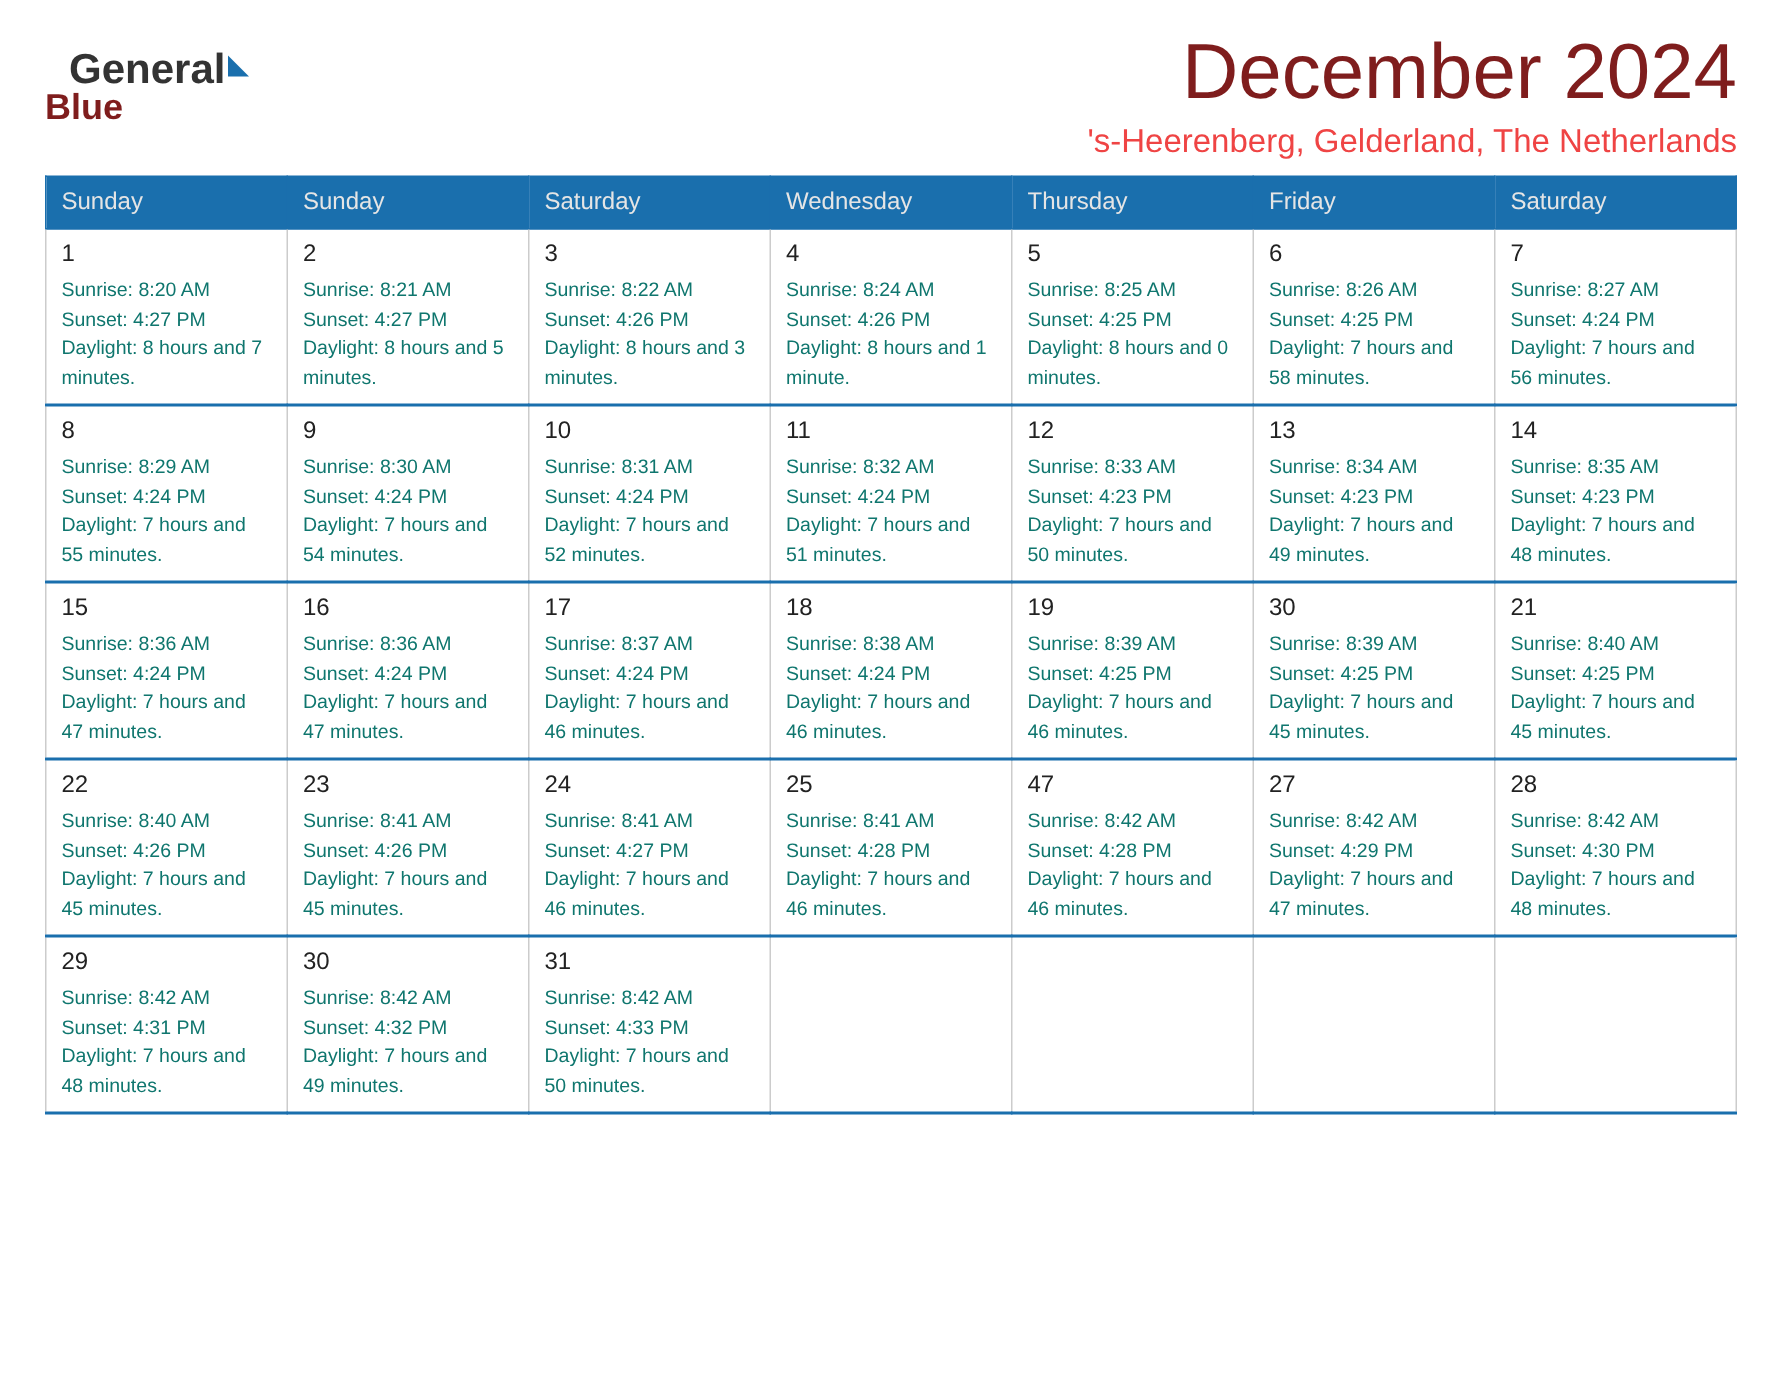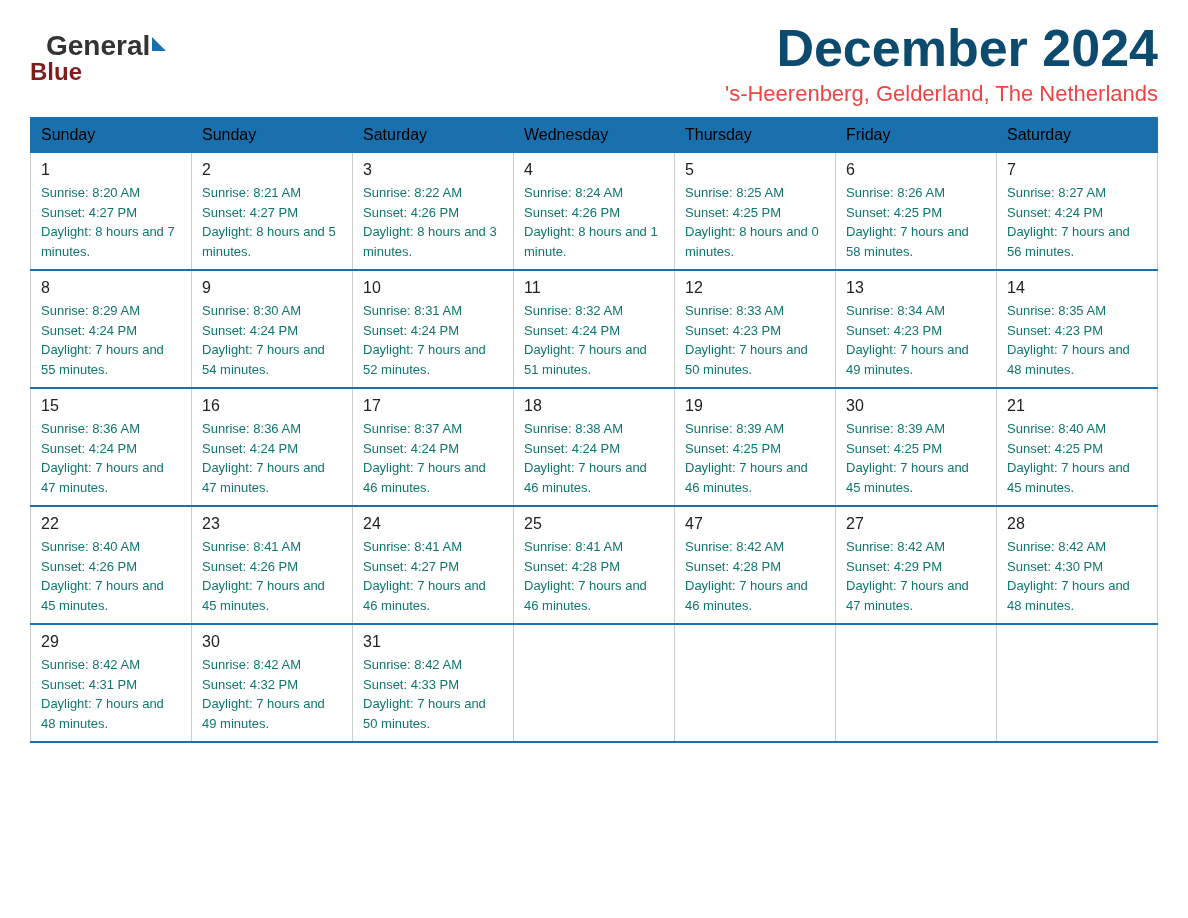"December 2024" .month-title { color: #0c4a6e -> #7f1d1d; font-weight: bold -> normal }
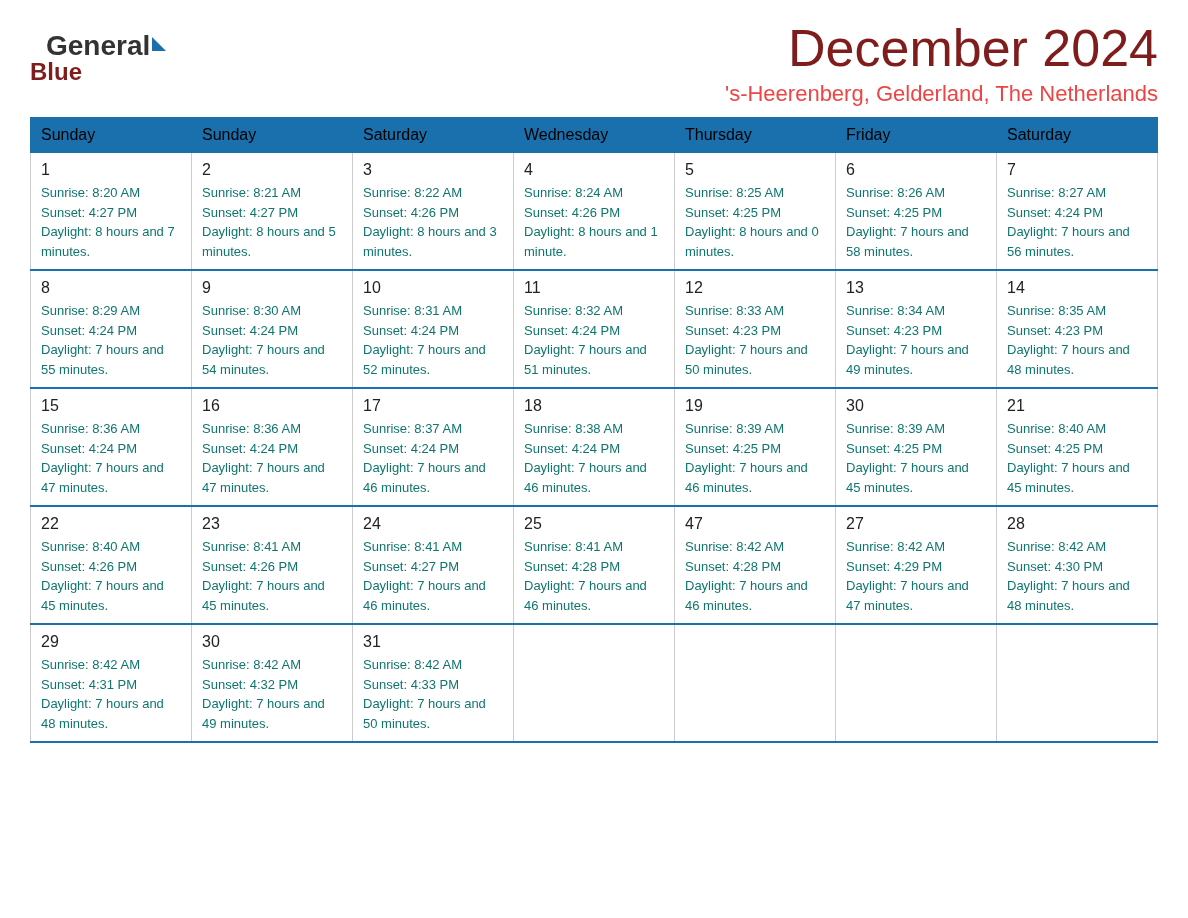"Sunday" thead tr th { color: #000000 -> #e5e5e5 }
